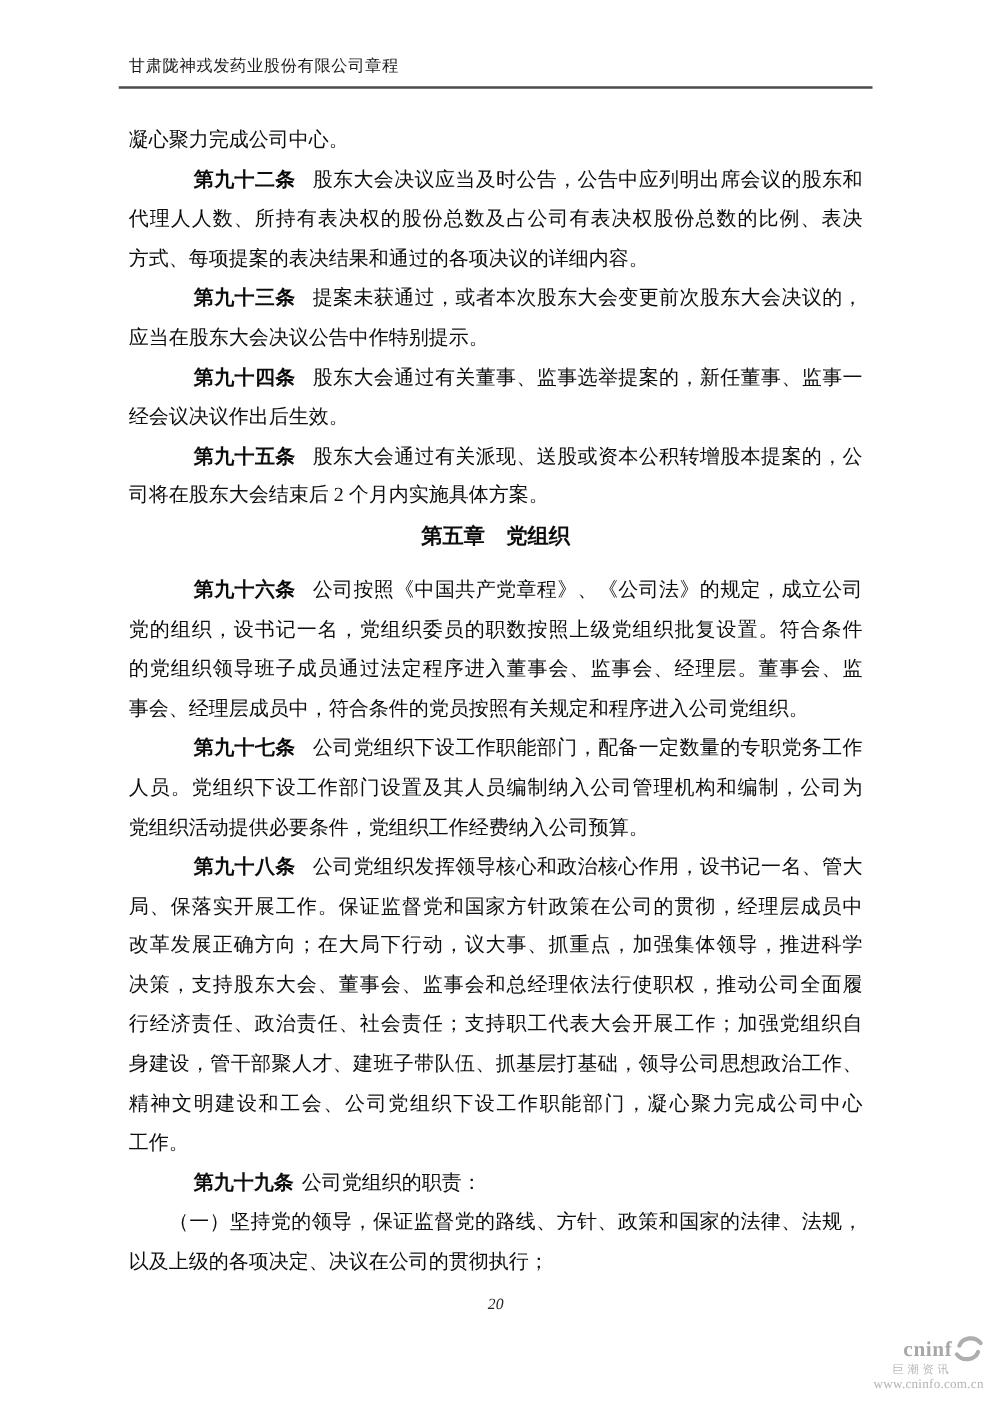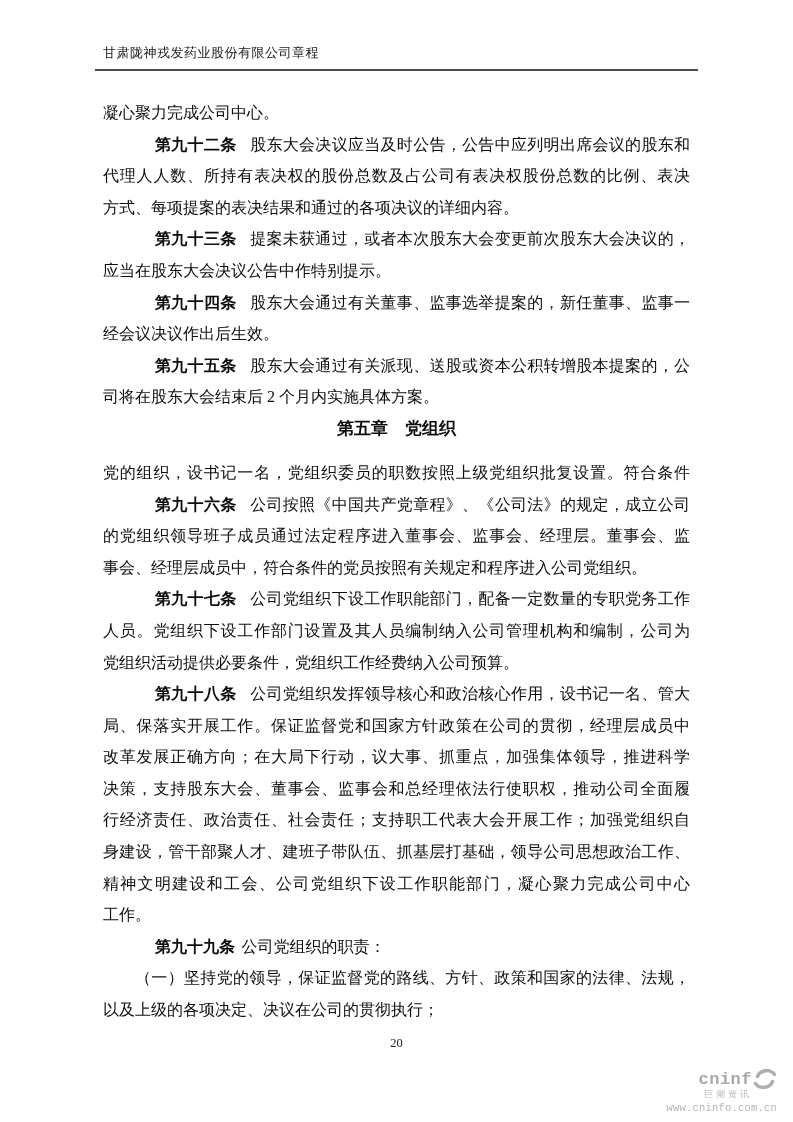"党的组织，设书记一名，党组织委员的职数按照上级党组织批复设置。符合条件" span.line { order: before "第九十六条 公司按照《中国共产党章程》、《公司法》的规定，成立公司" -> after "第九十六条 公司按照《中国共产党章程》、《公司法》的规定，成立公司" }
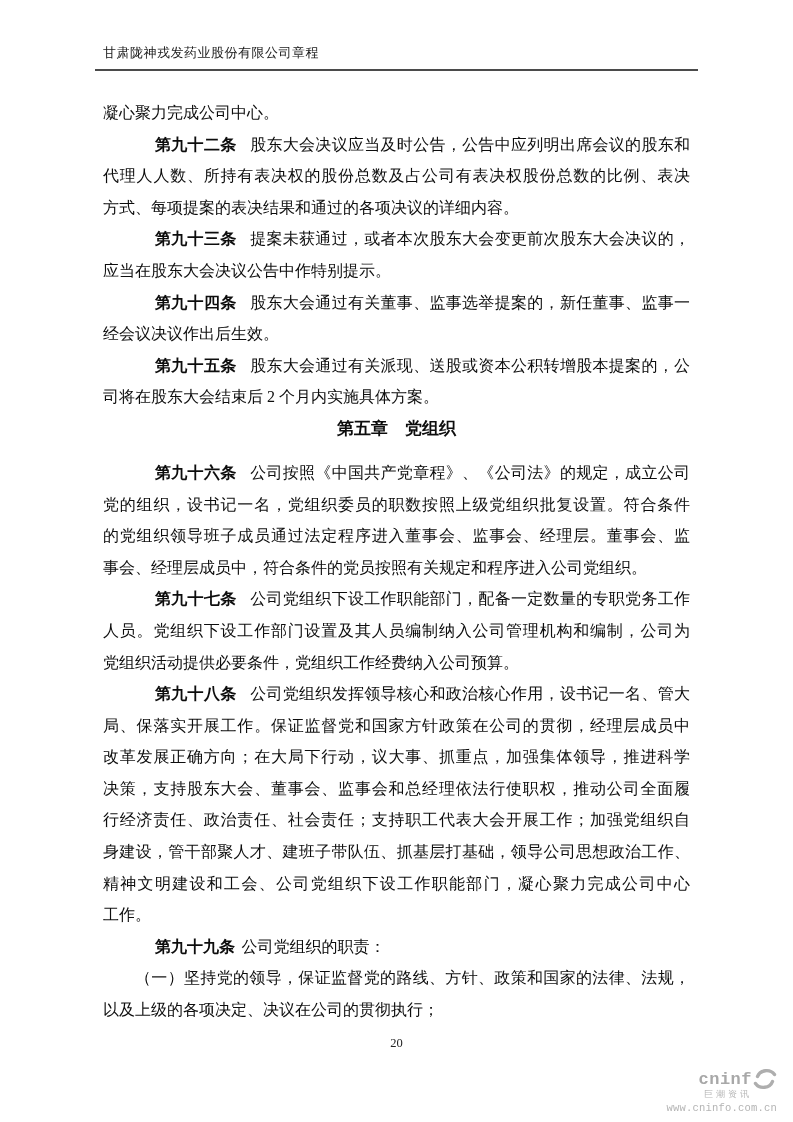"20" .pagenum { font-style: none -> italic }
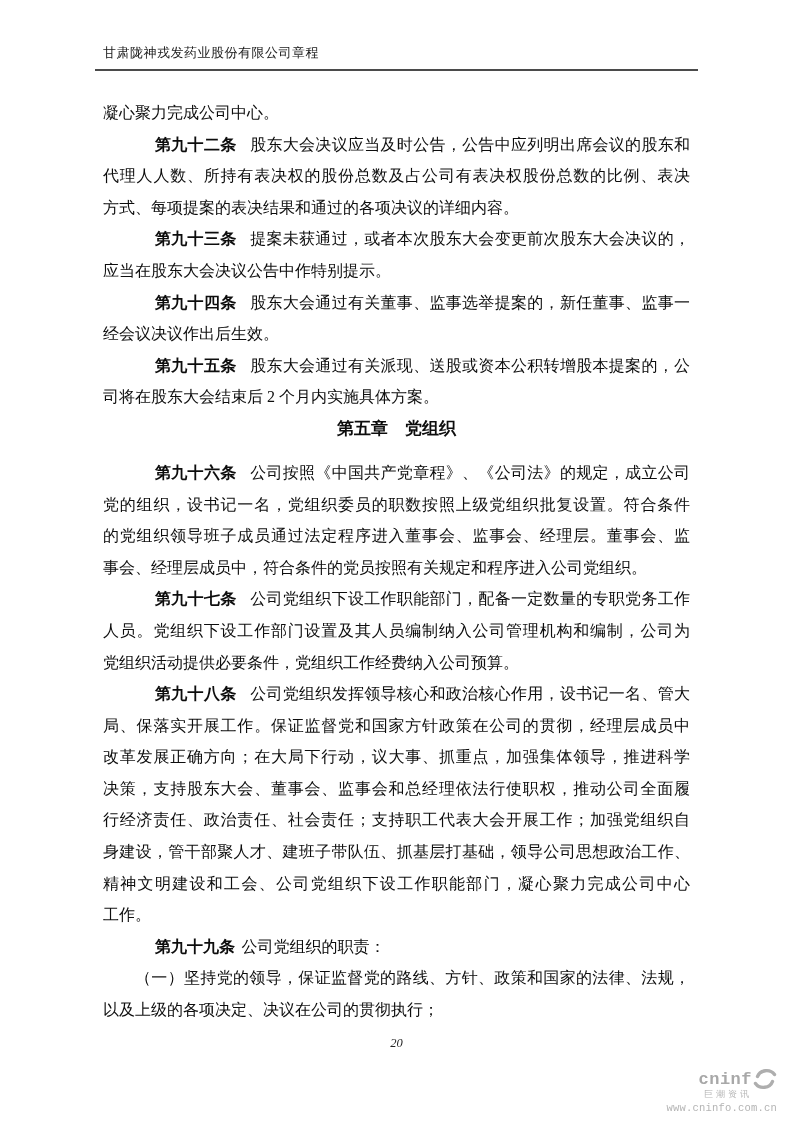"cninf" .logo { font-family: Liberation Mono, monospace -> Liberation Serif, serif; right: 16px -> 6px }
